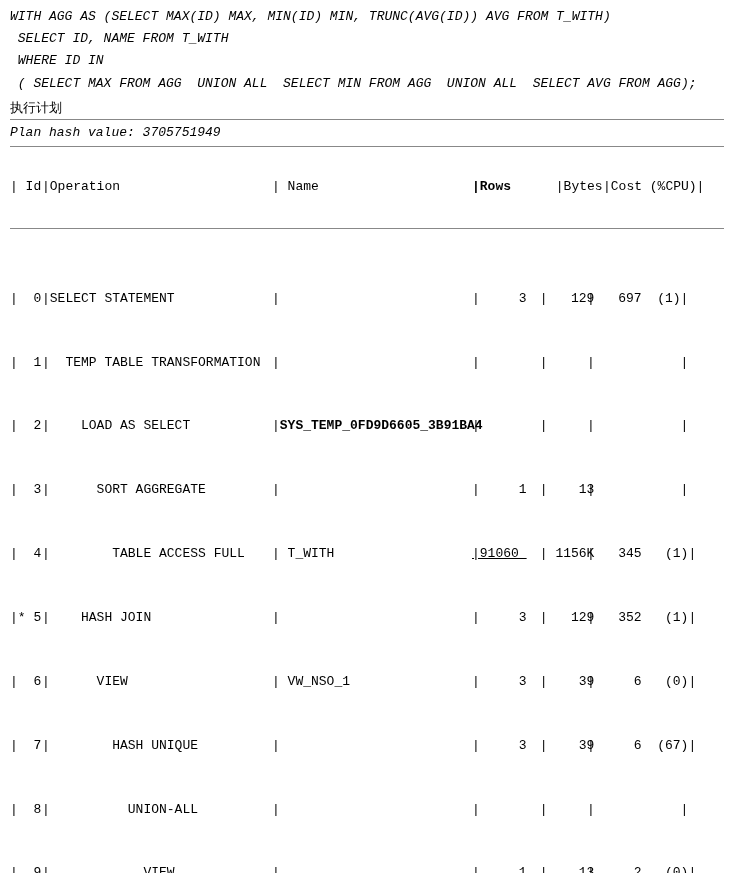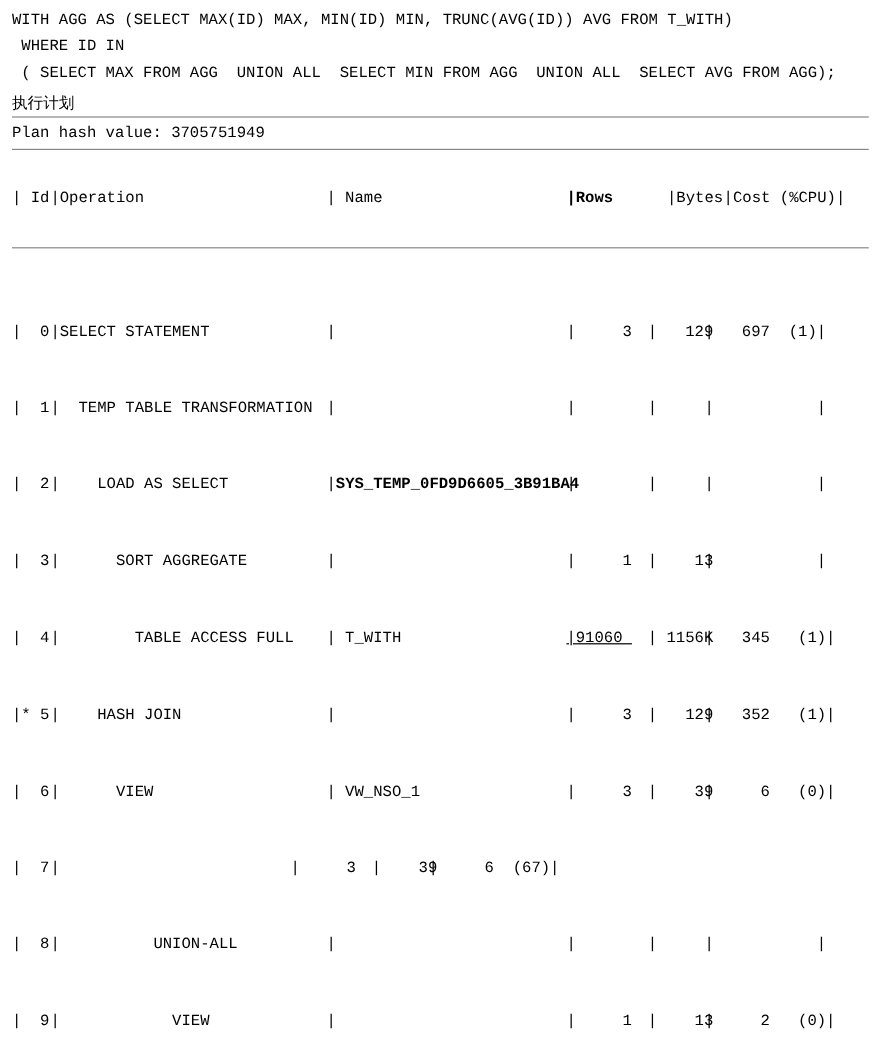"WITH AGG AS (SELECT MAX(ID)" .code-block { font-style: none -> italic }
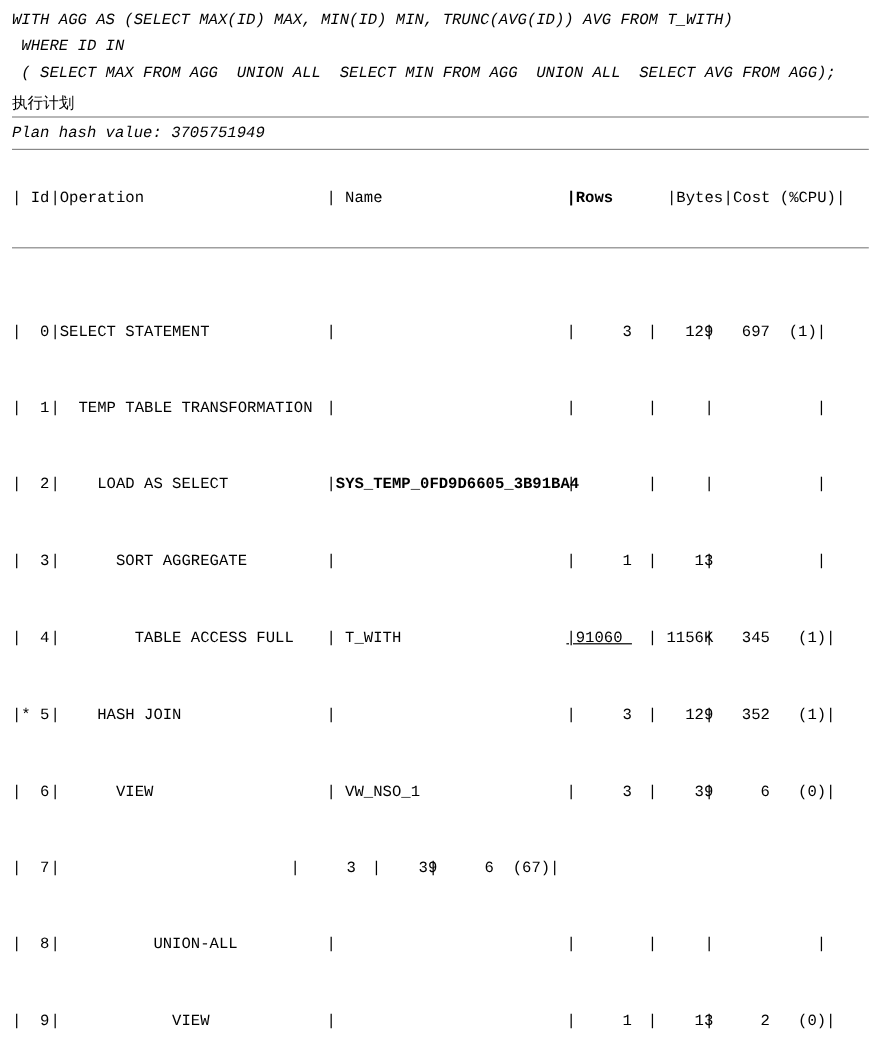"SELECT ID, NAME FROM T_WITH" div.code-block { html: none -> <div> SELECT ID, NAME FROM T_WITH</div> }
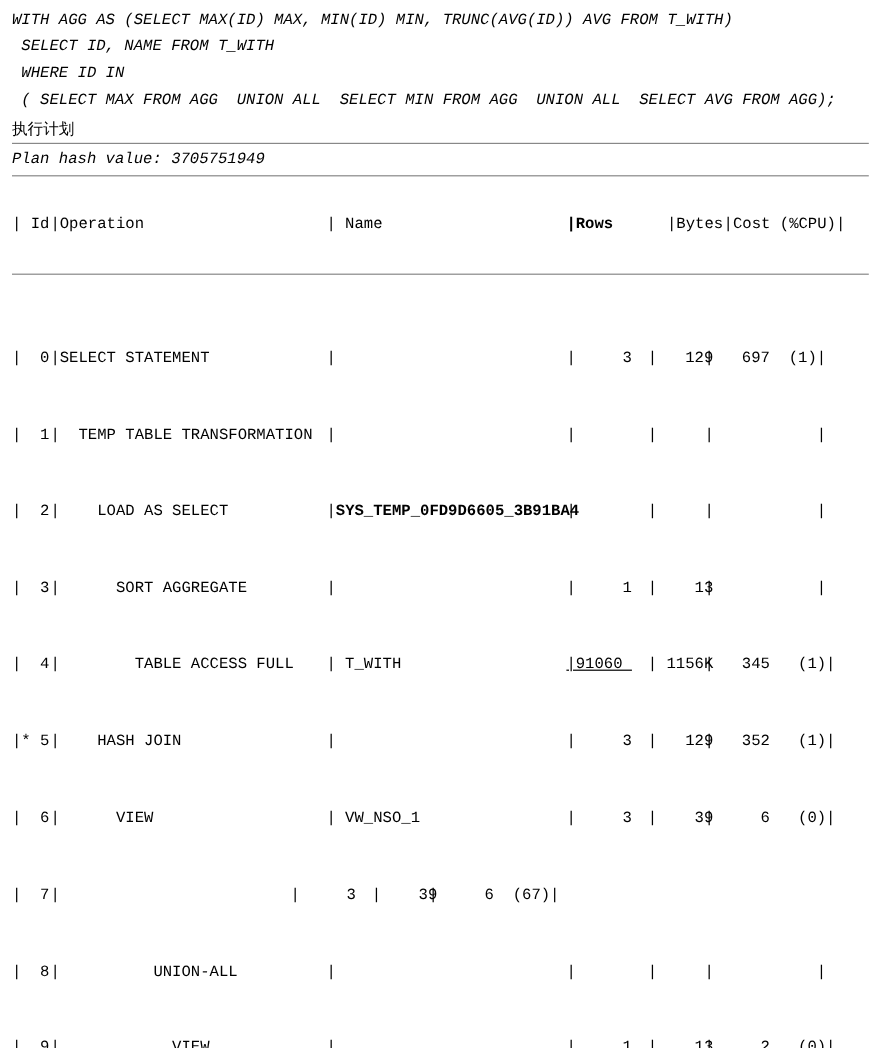"| HASH UNIQUE" span { html: none -> <span>| HASH UNIQUE </span> }
